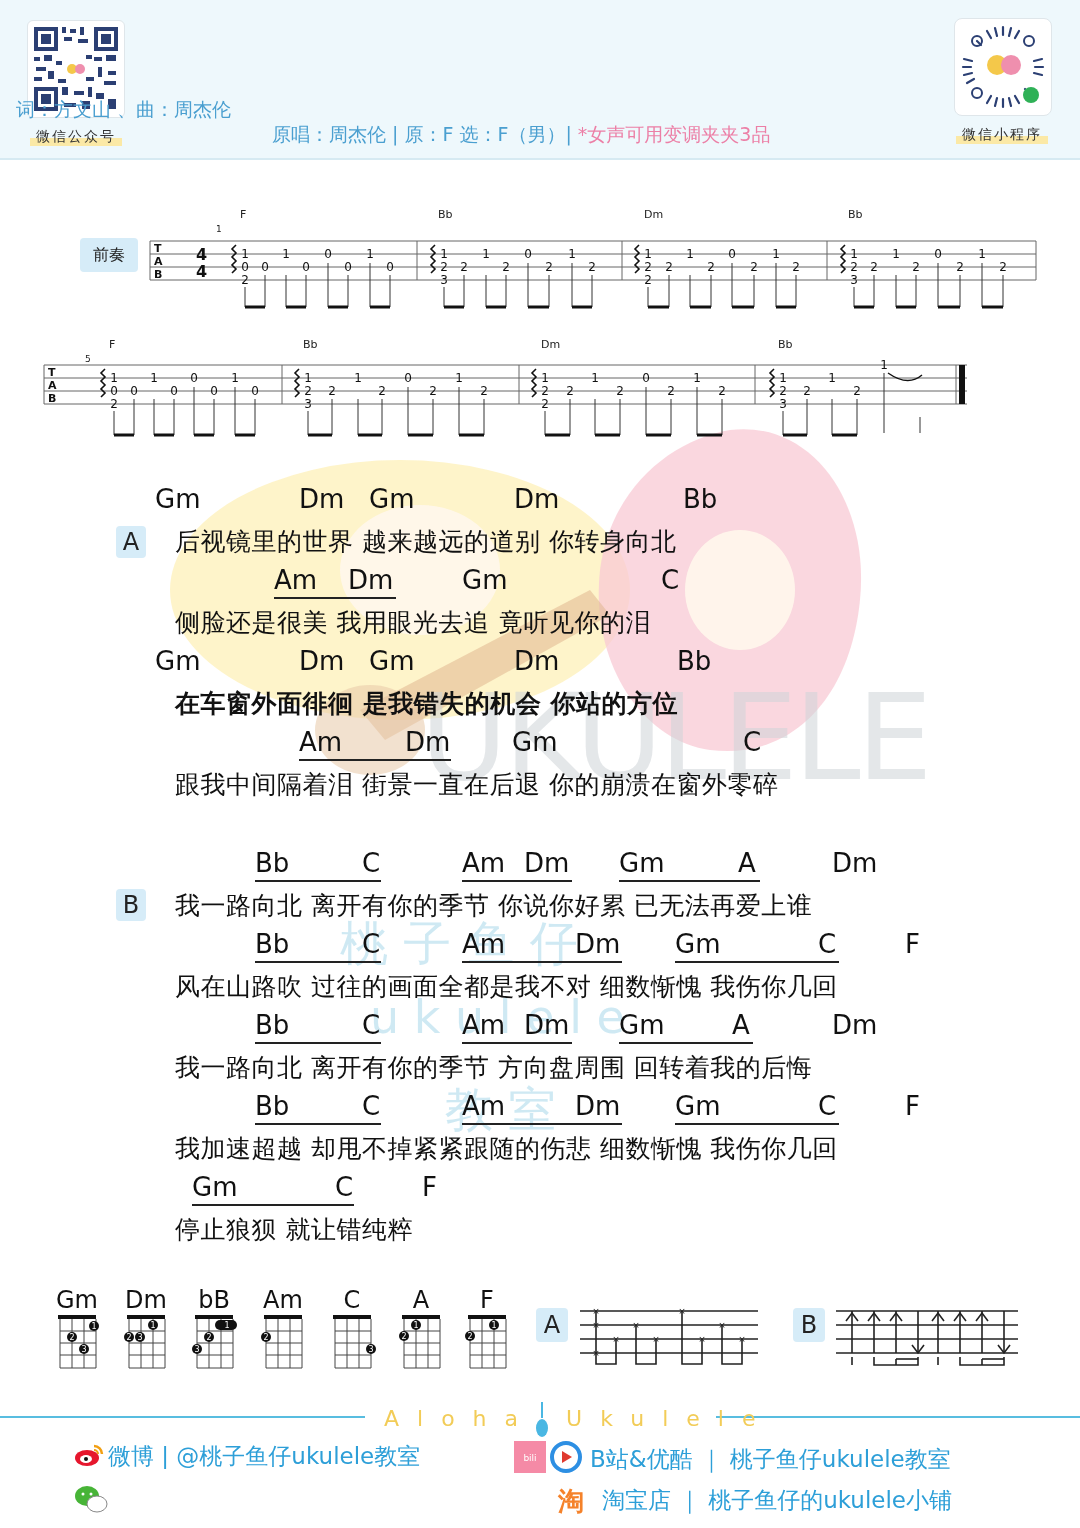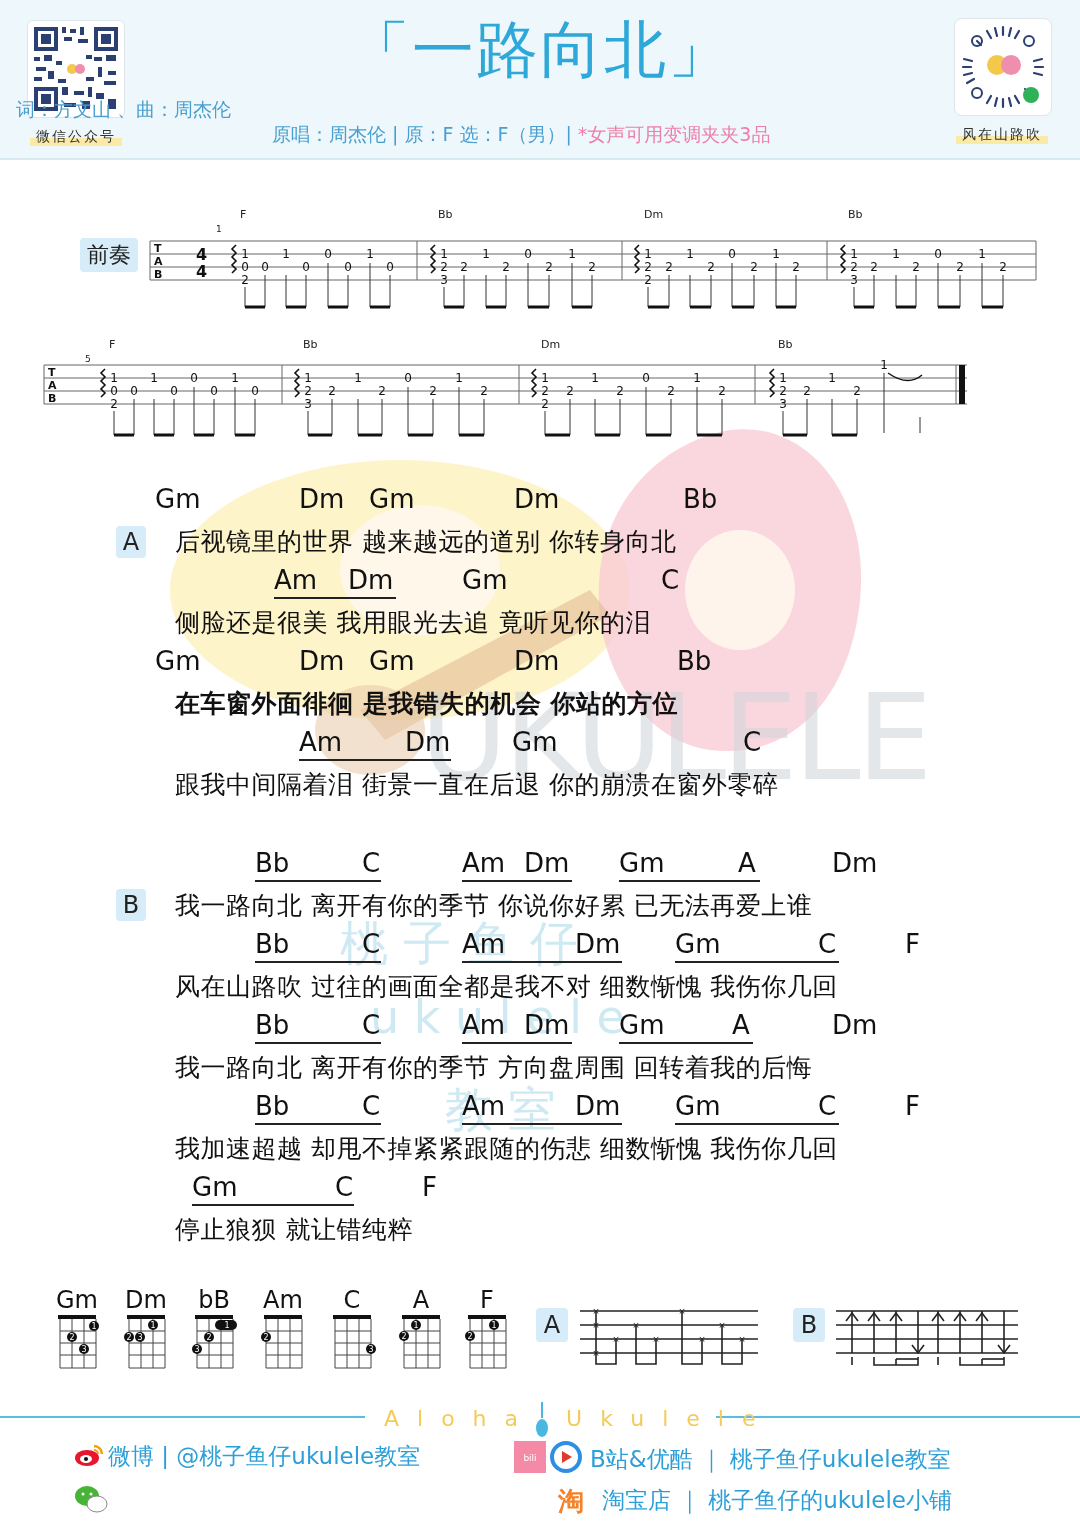"「一路向北」" div.title { html: <div>「一路向北」</div> -> none }
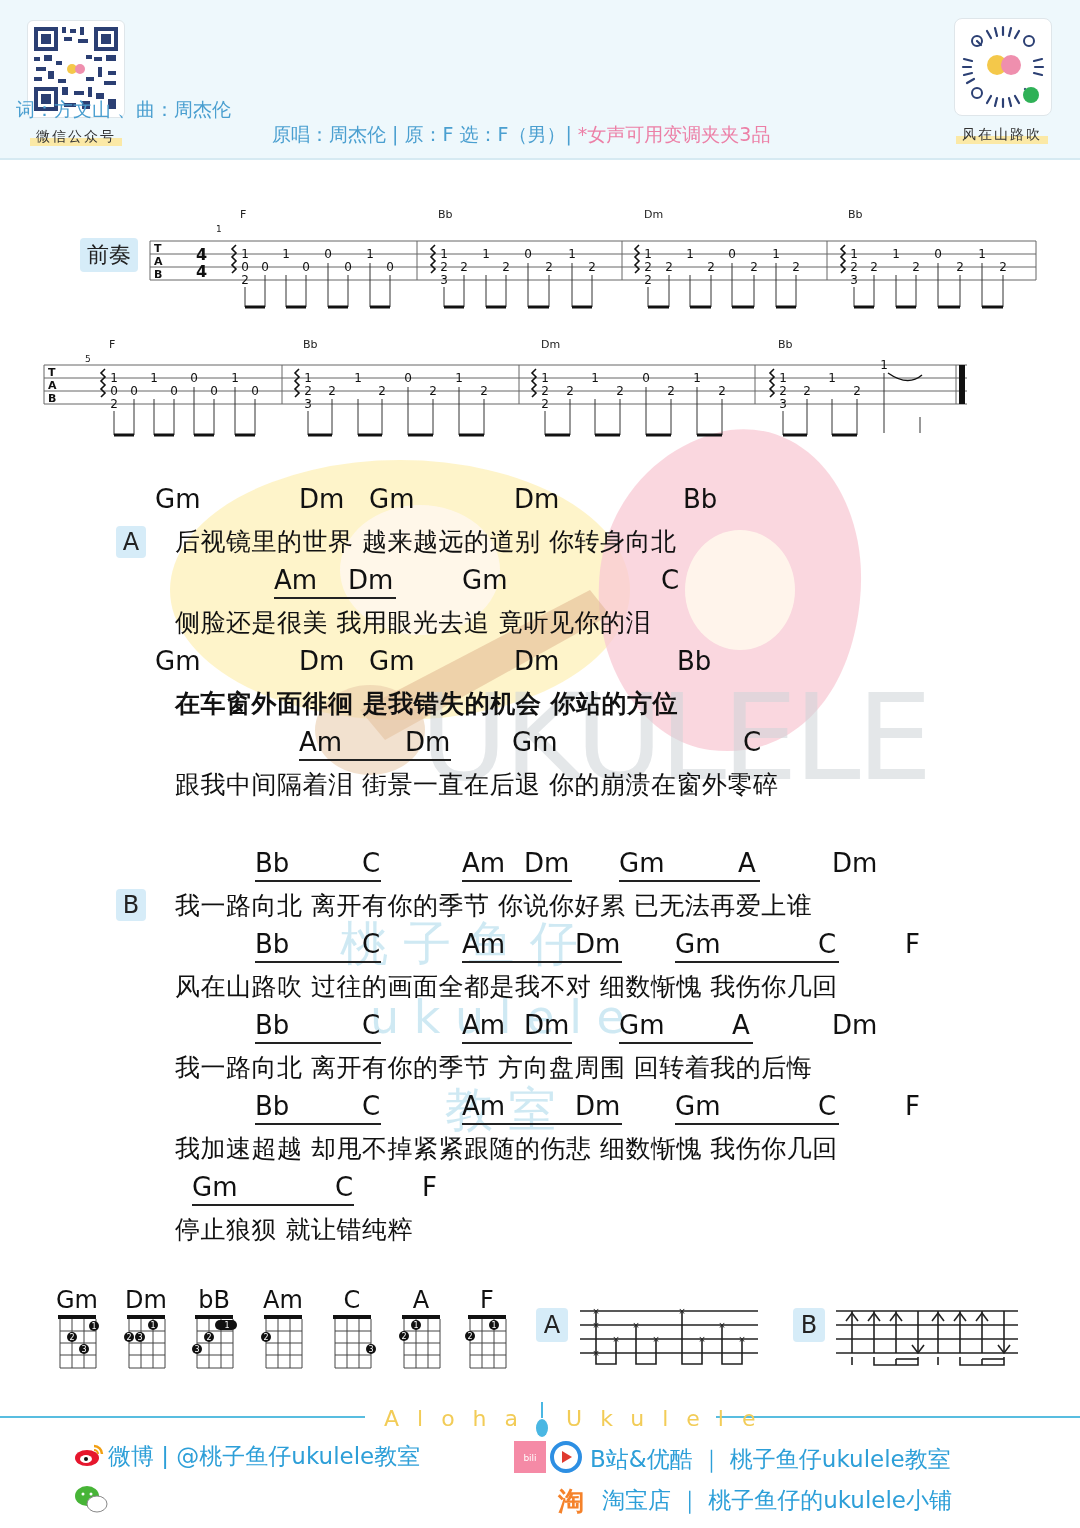"风在山路吹" div.qr-caption { text: 风在山路吹 -> 微信小程序 }
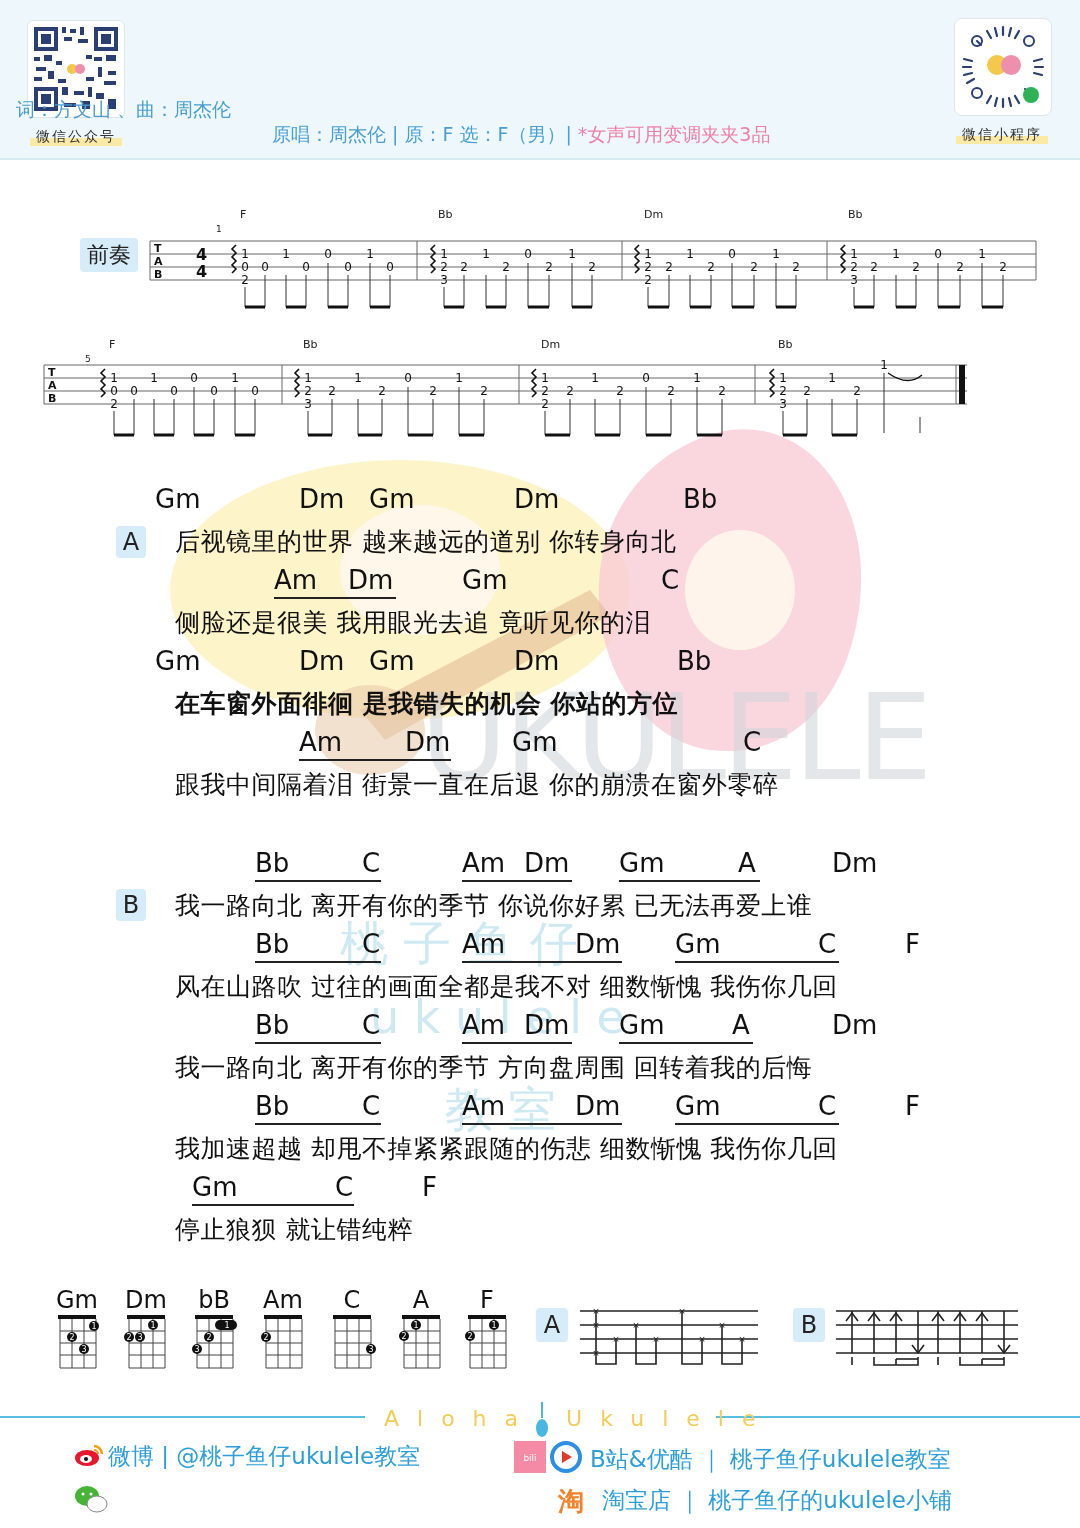"前奏" .tab-label { font-size: 22px -> 16px }
